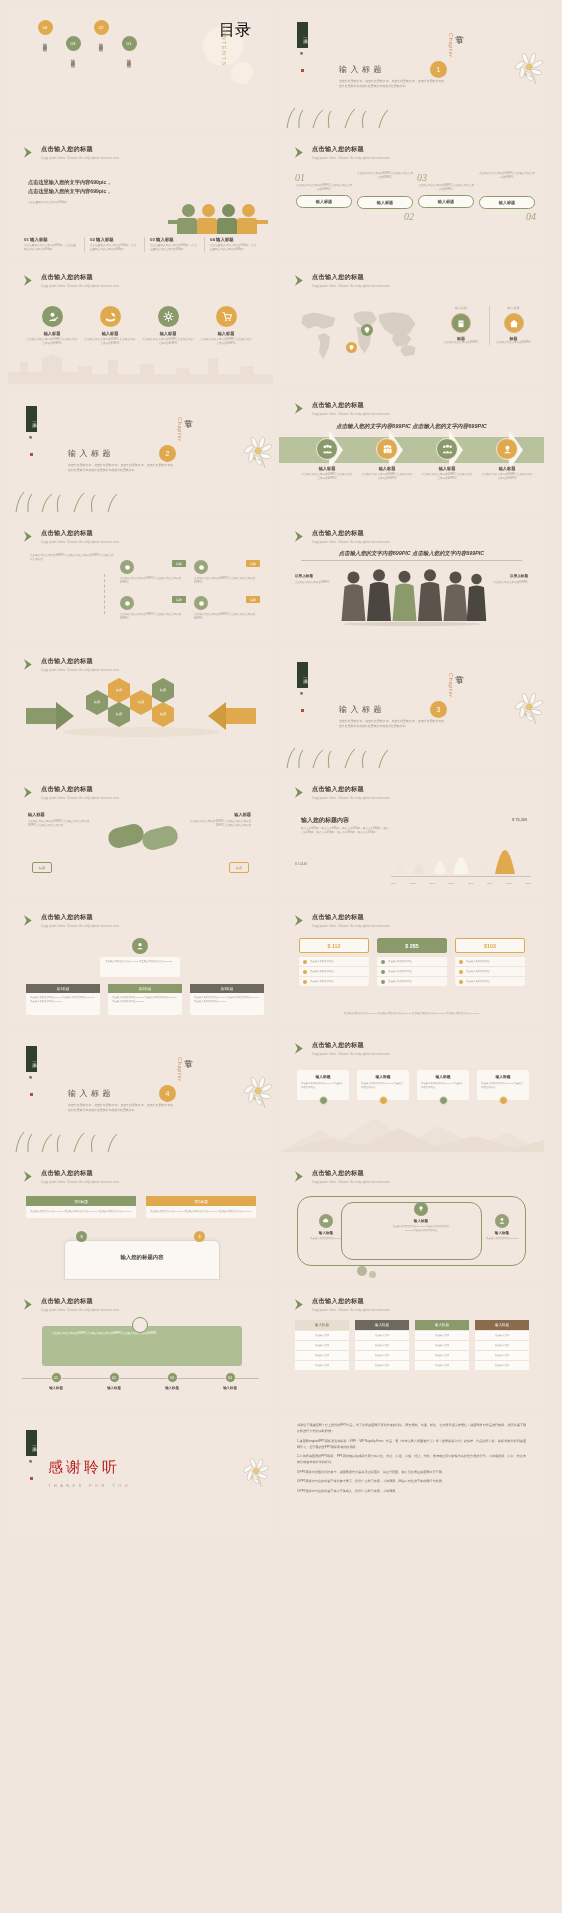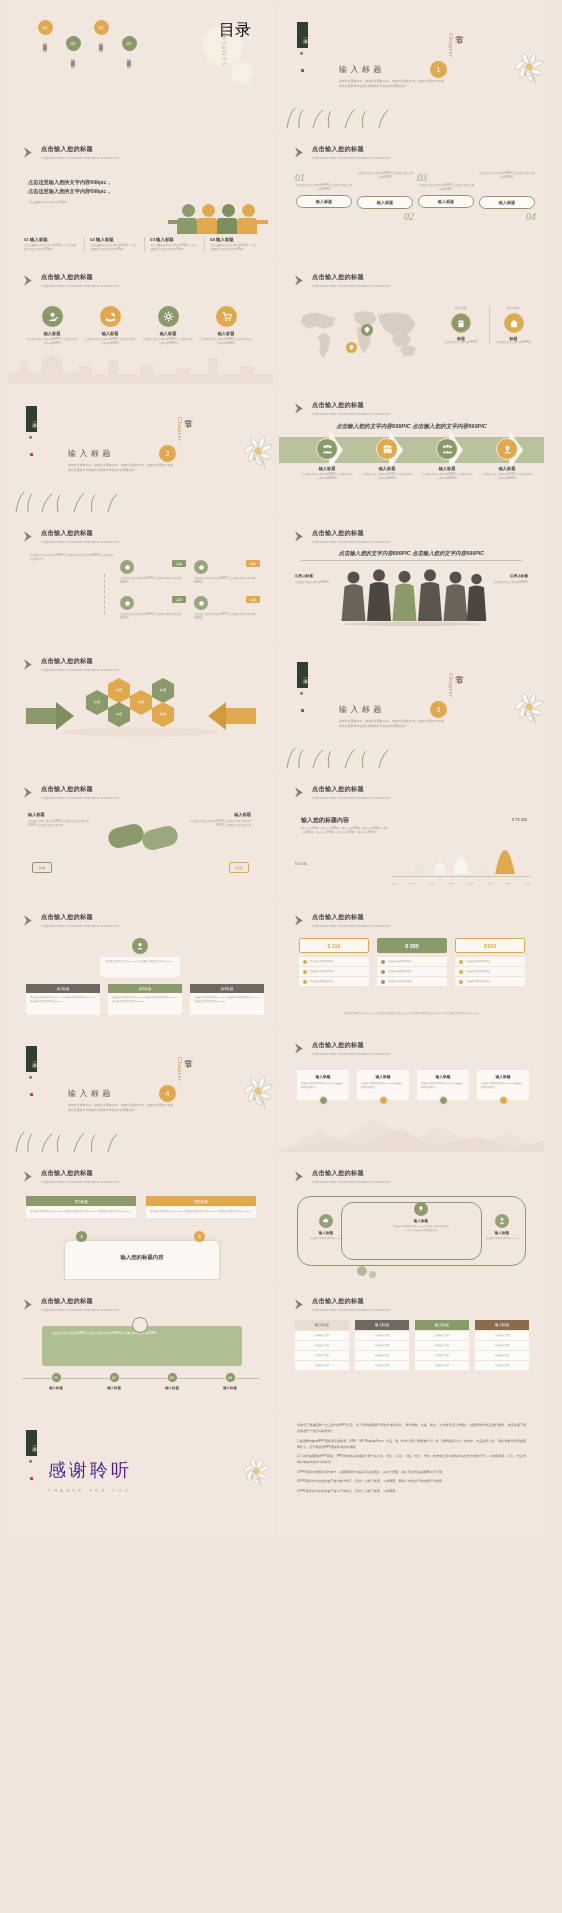"感谢聆听" .thx .big { color: #4c1d95 -> #b91c1c; font-size: 18px -> 15px }
